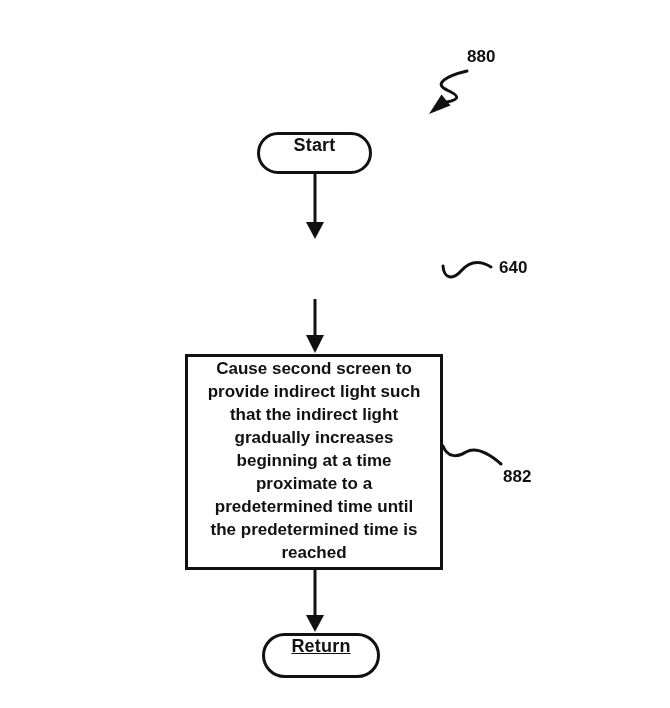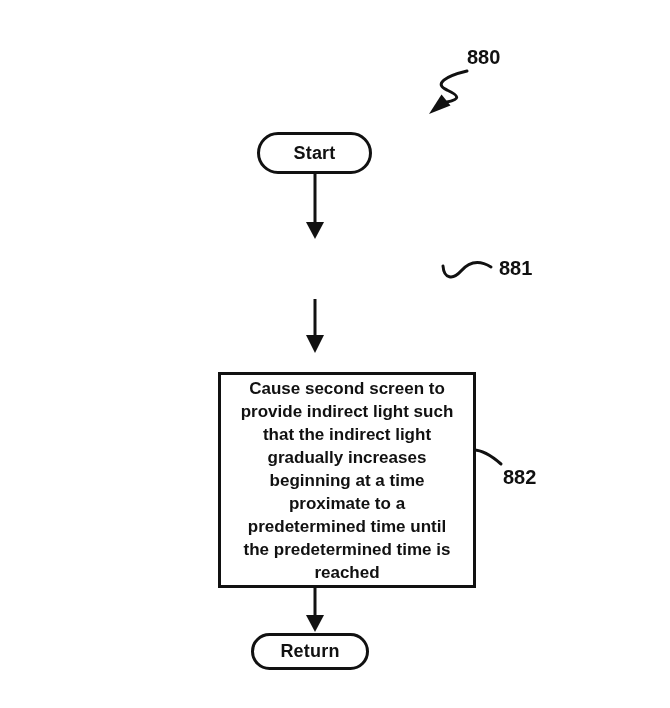"880" .ref-label { font-size: 20px -> 17px }
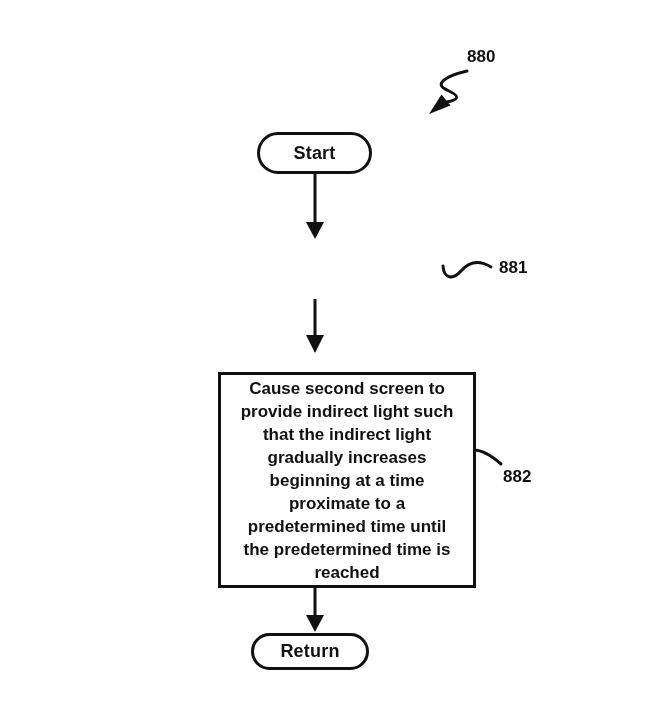"Start" .node { align-items: center -> none }
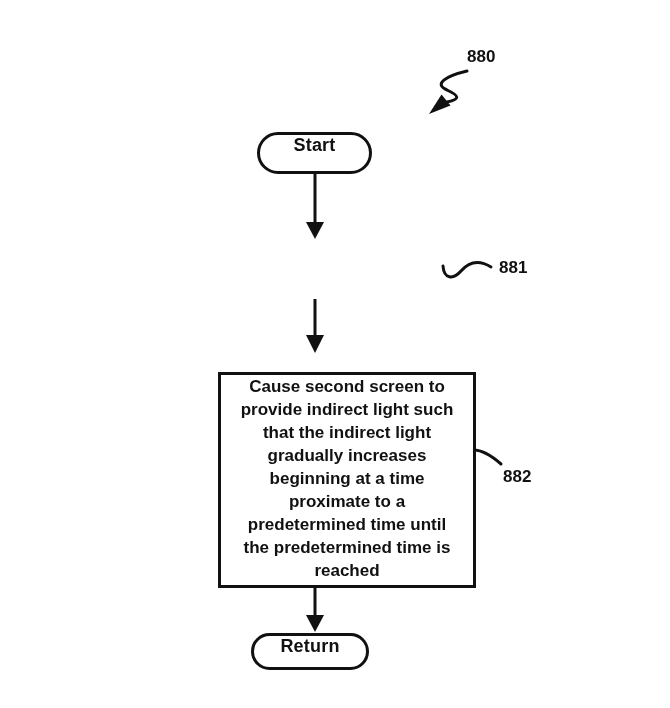"881" div.ref-label { text: 881 -> 640 }
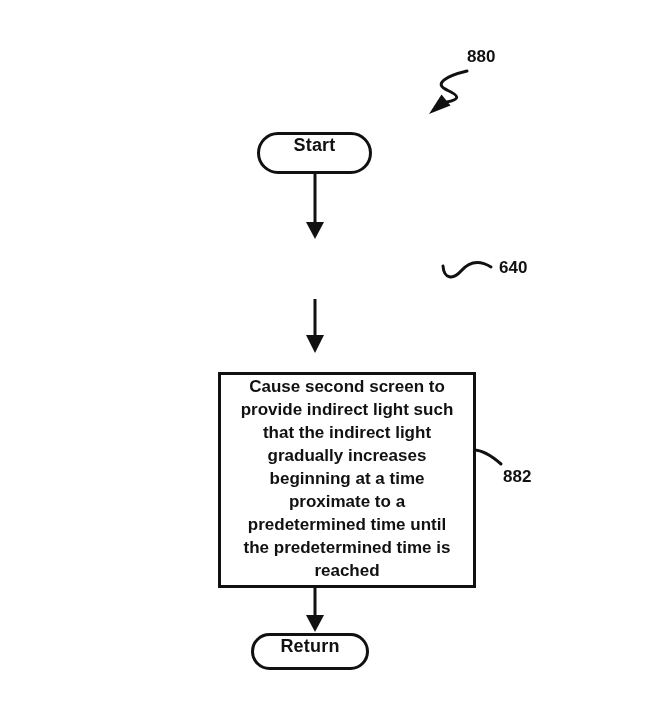"Cause second screen to" .process-2 { margin-left: 33px -> none; top: 372px -> 354px }
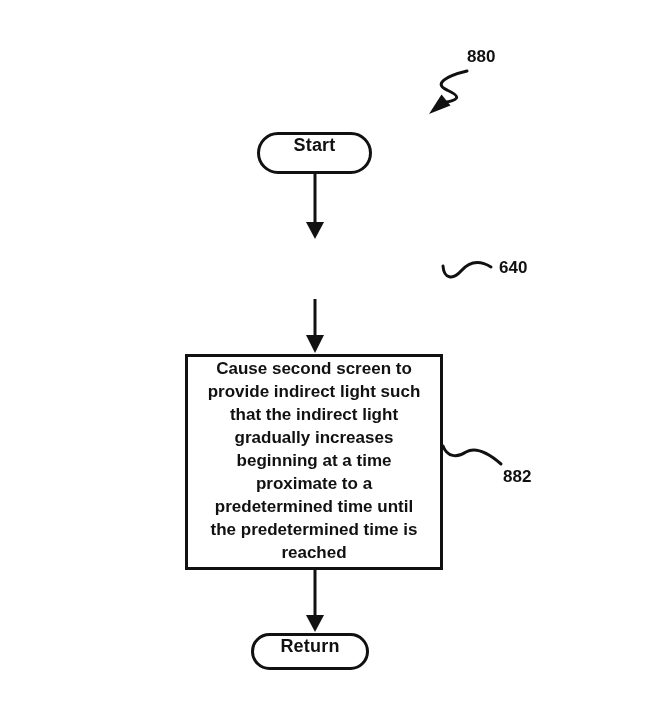"Return" .terminal-return { height: 37px -> 45px; left: 251px -> 262px; text-decoration: none -> underline }
